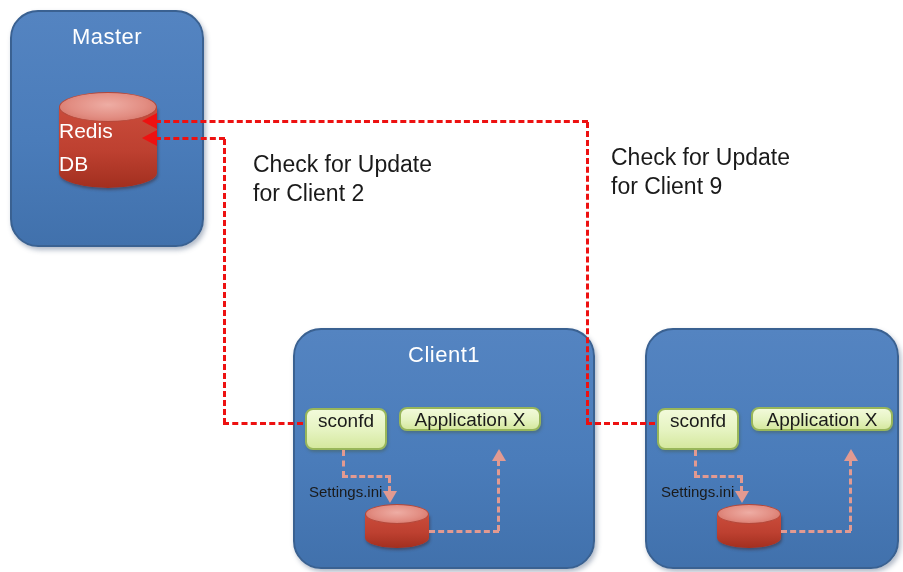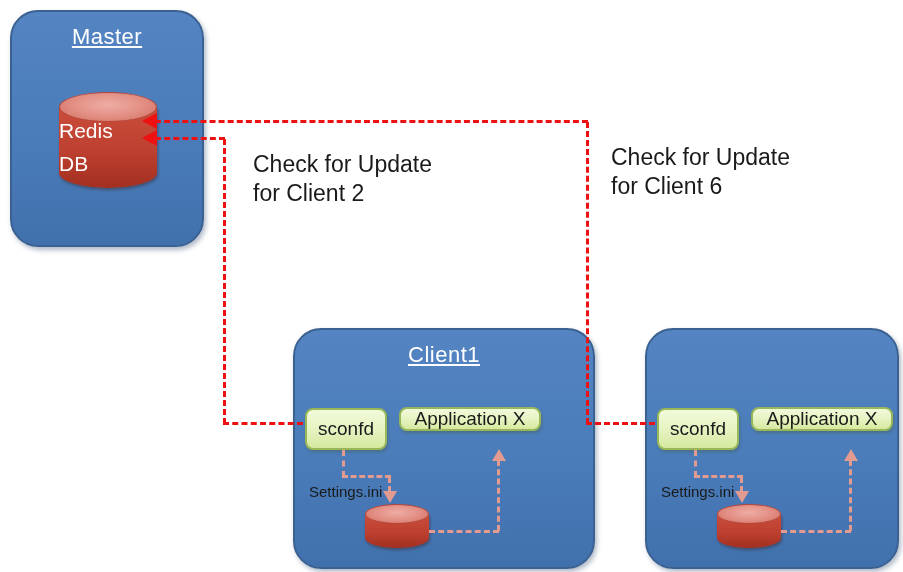"Master" .node-title { text-decoration: underline -> none }
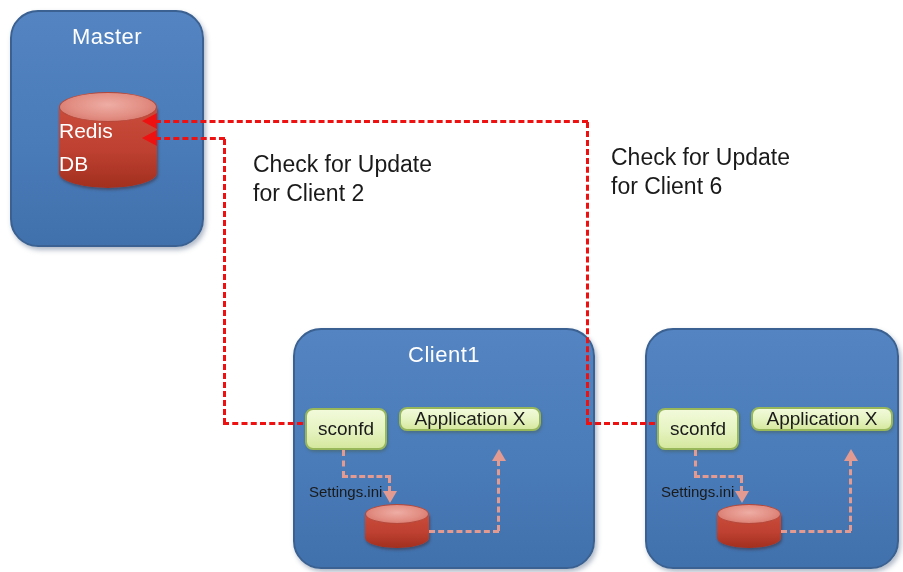"for Client 6" span { text: 6 -> 9 }
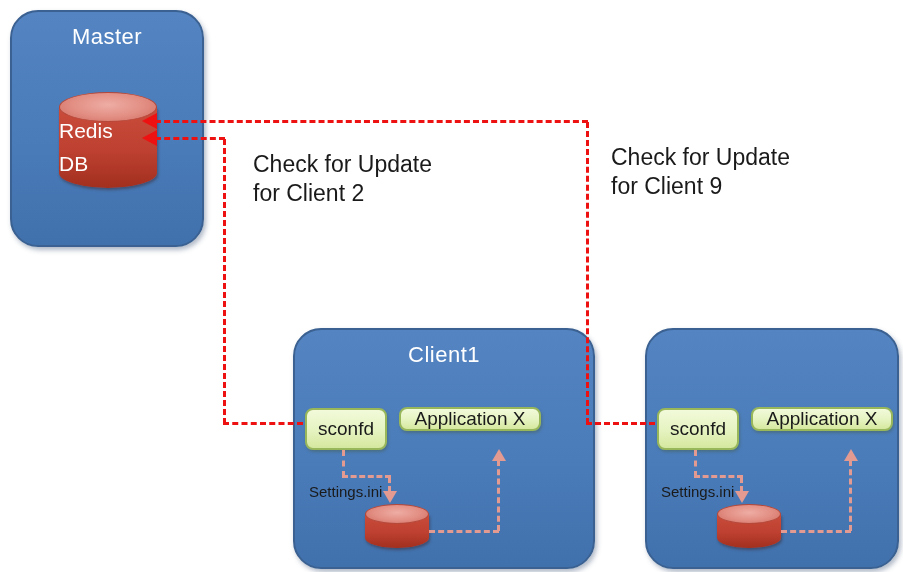"sconfd" .gbox { align-items: center -> flex-start }
